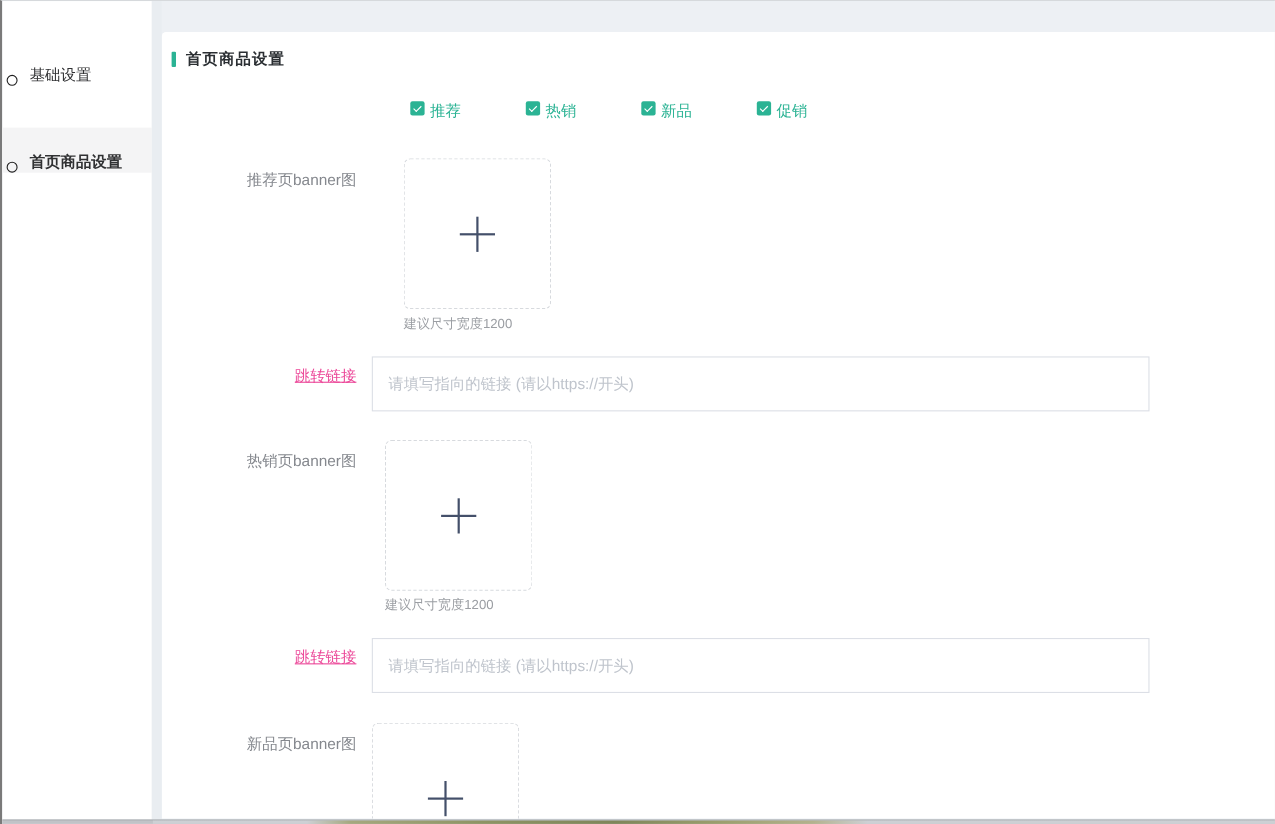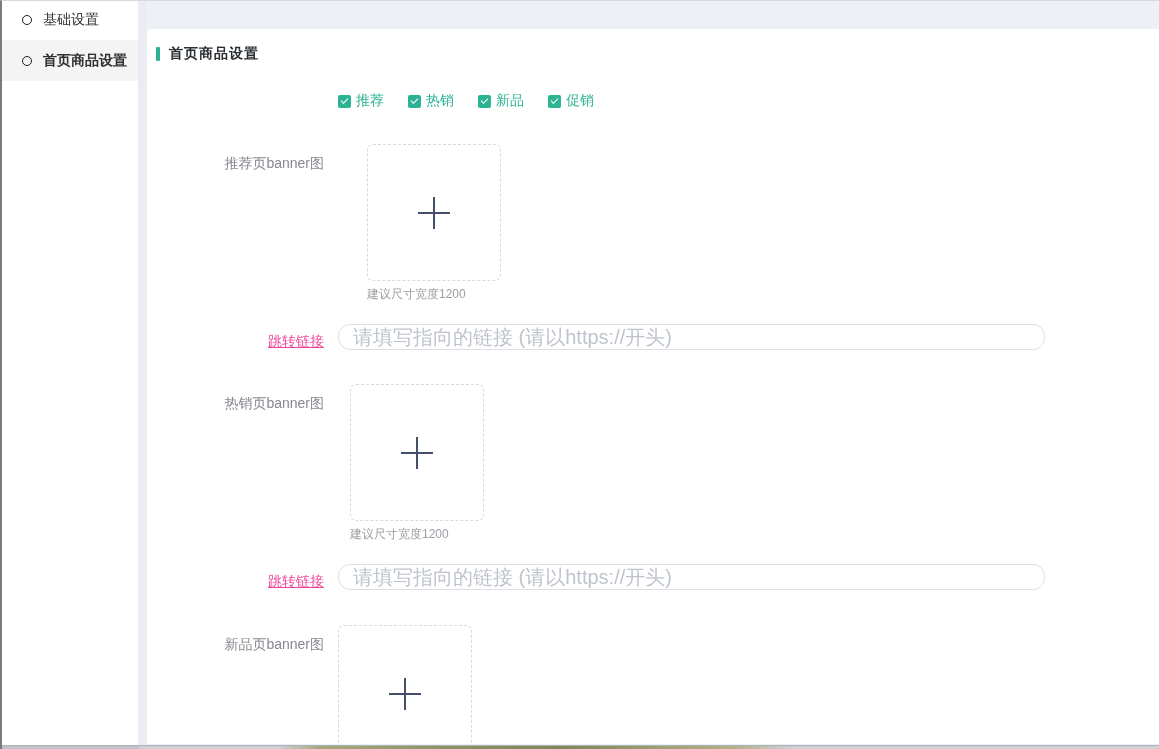"基础设置" .side-item { align-items: center -> flex-end; margin-top: none -> 38px; padding-left: 20px -> 4px }
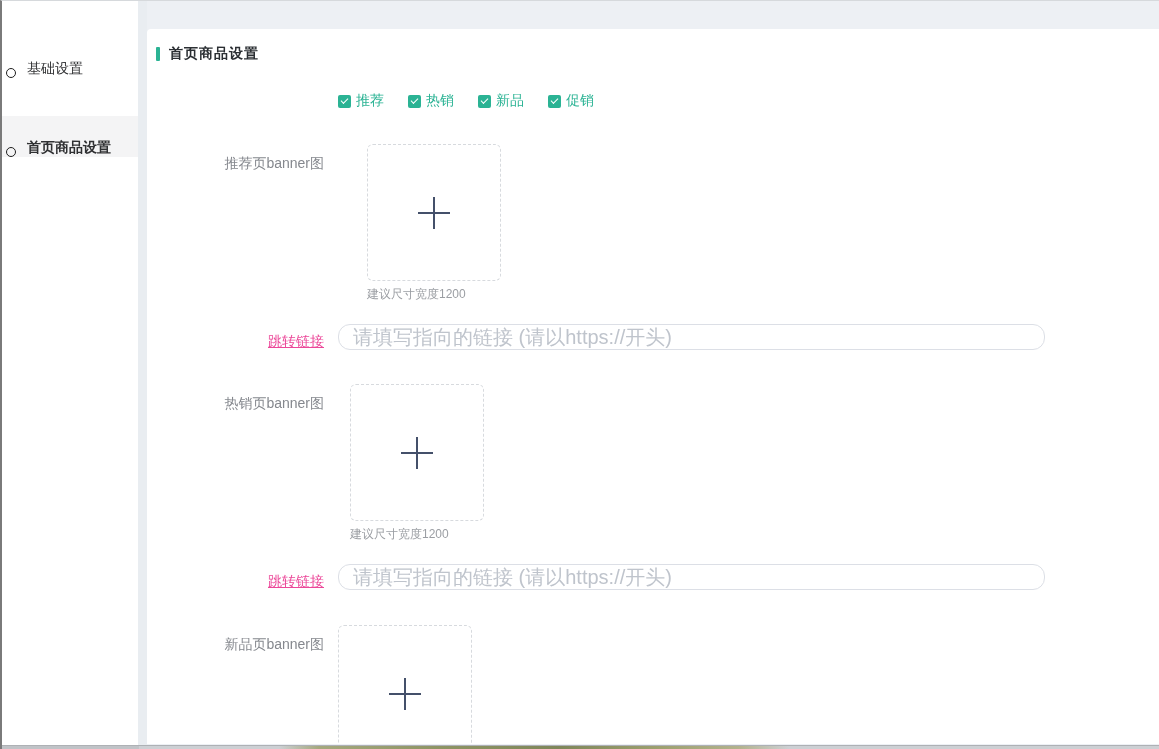"推荐" .cb-item { align-items: center -> flex-start; margin-left: none -> 35px }
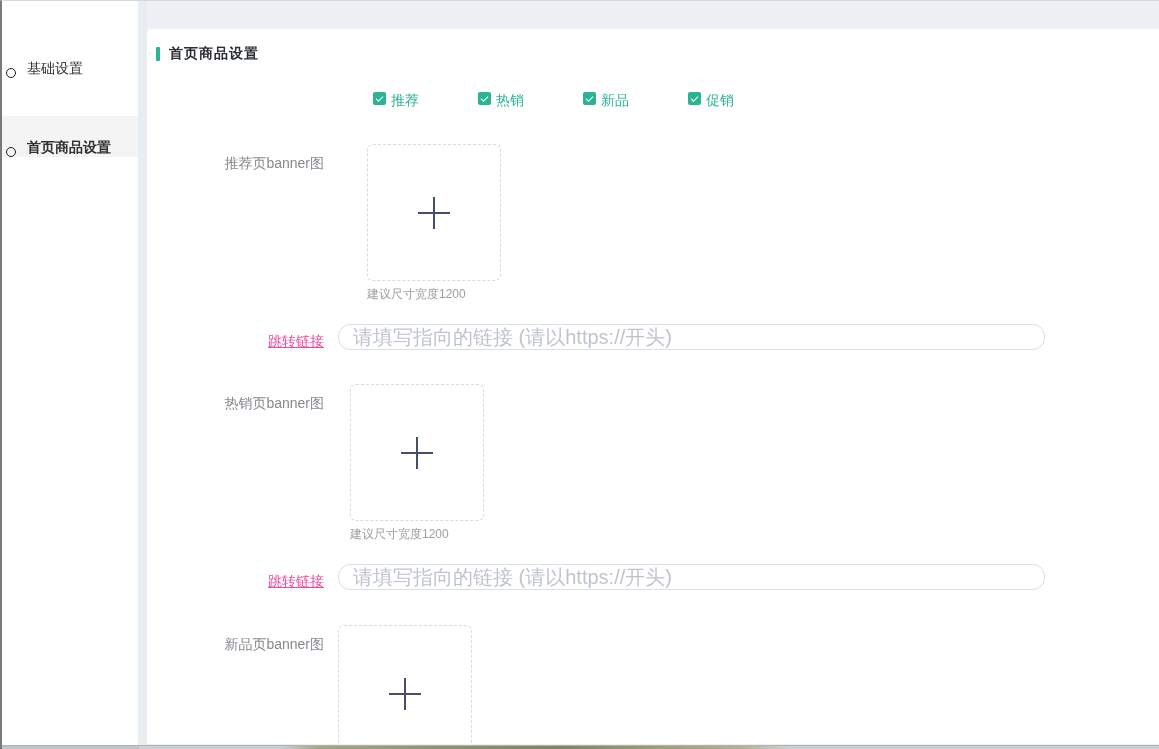"请填写指向的链接 (请以https://开头)" .link-input { border-radius: 12px -> 0; font-size: 20px -> 14px; height: 26px -> 50px }
